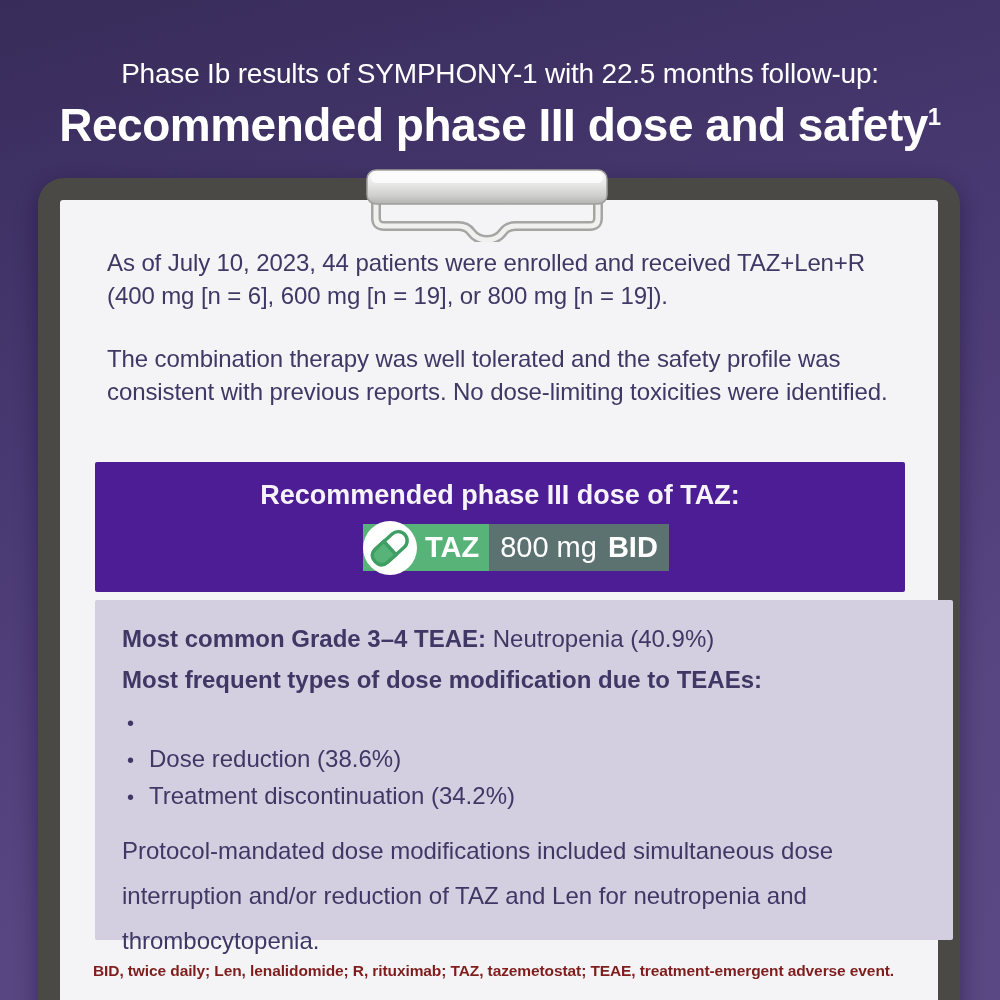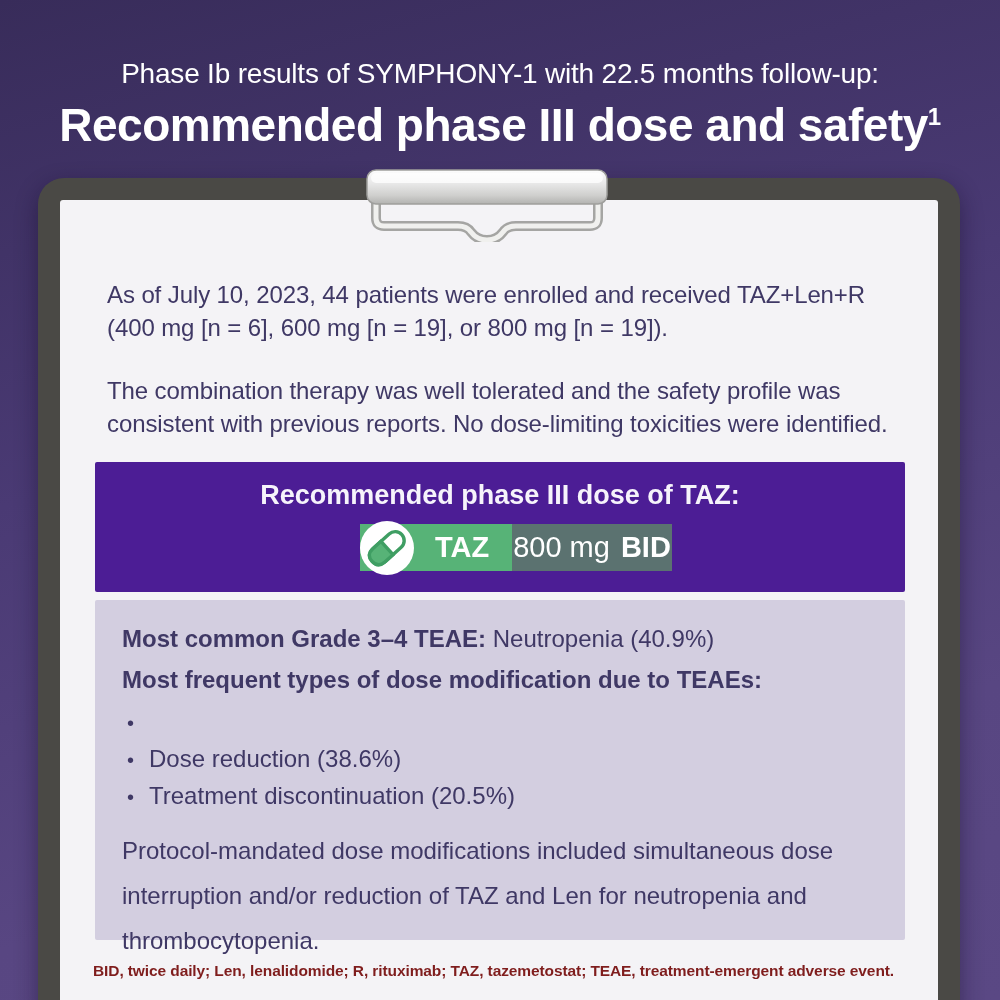"As of July 10, 2023," .body-text { margin-top: 32px -> none }
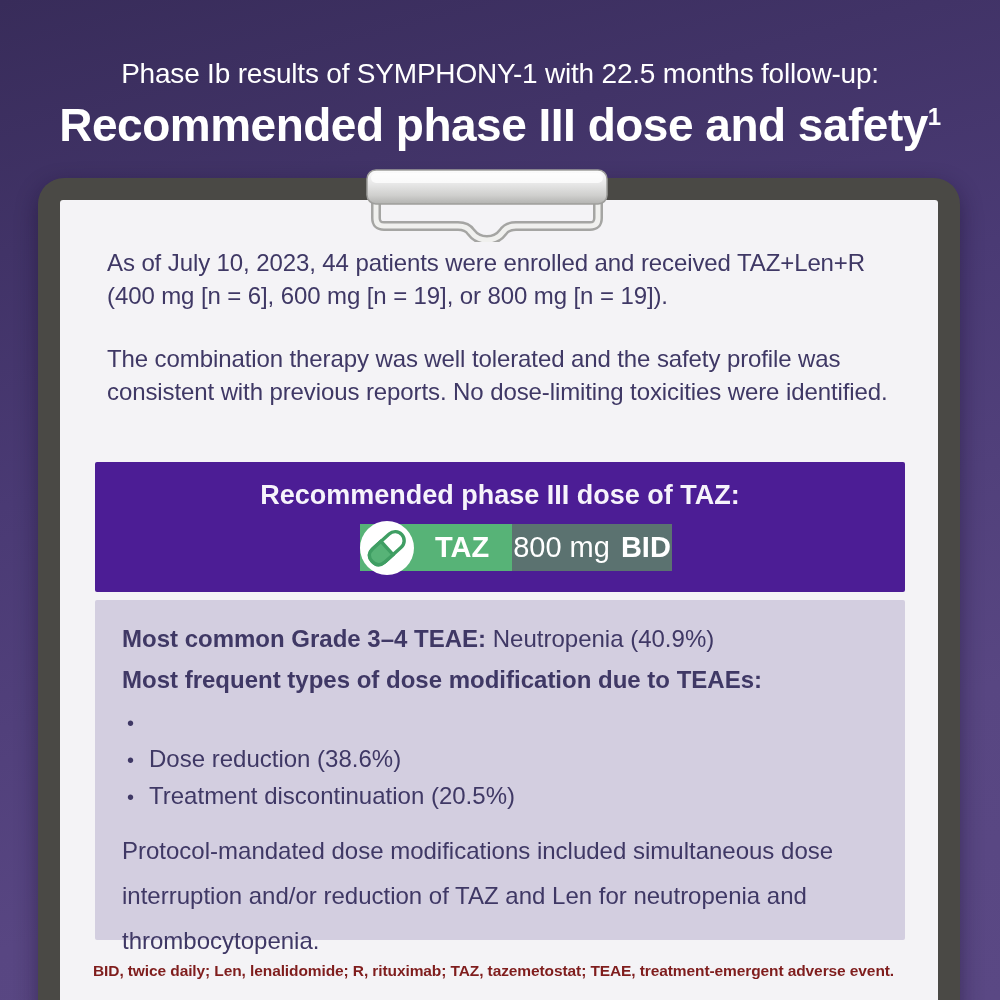"TAZ" .badge-green { width: 152px -> 126px }
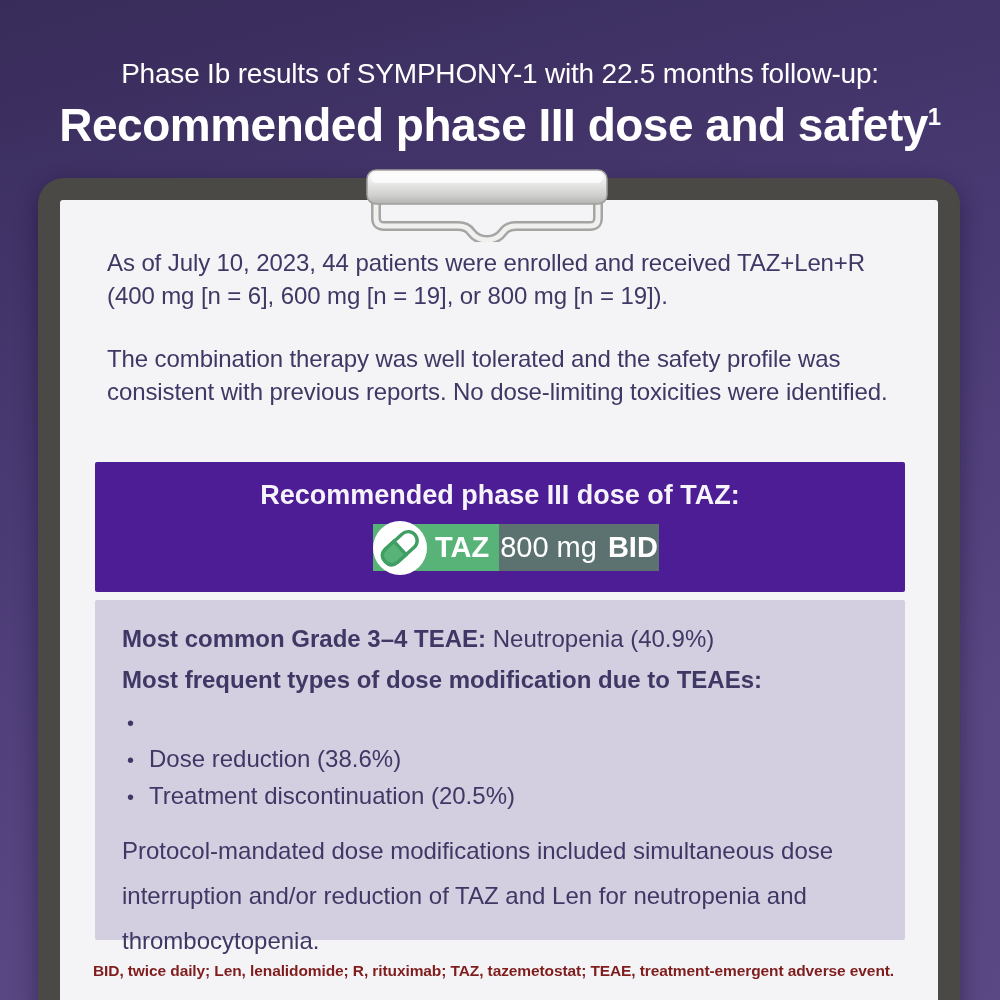"800 mg" .badge-slate { width: 160px -> 180px }
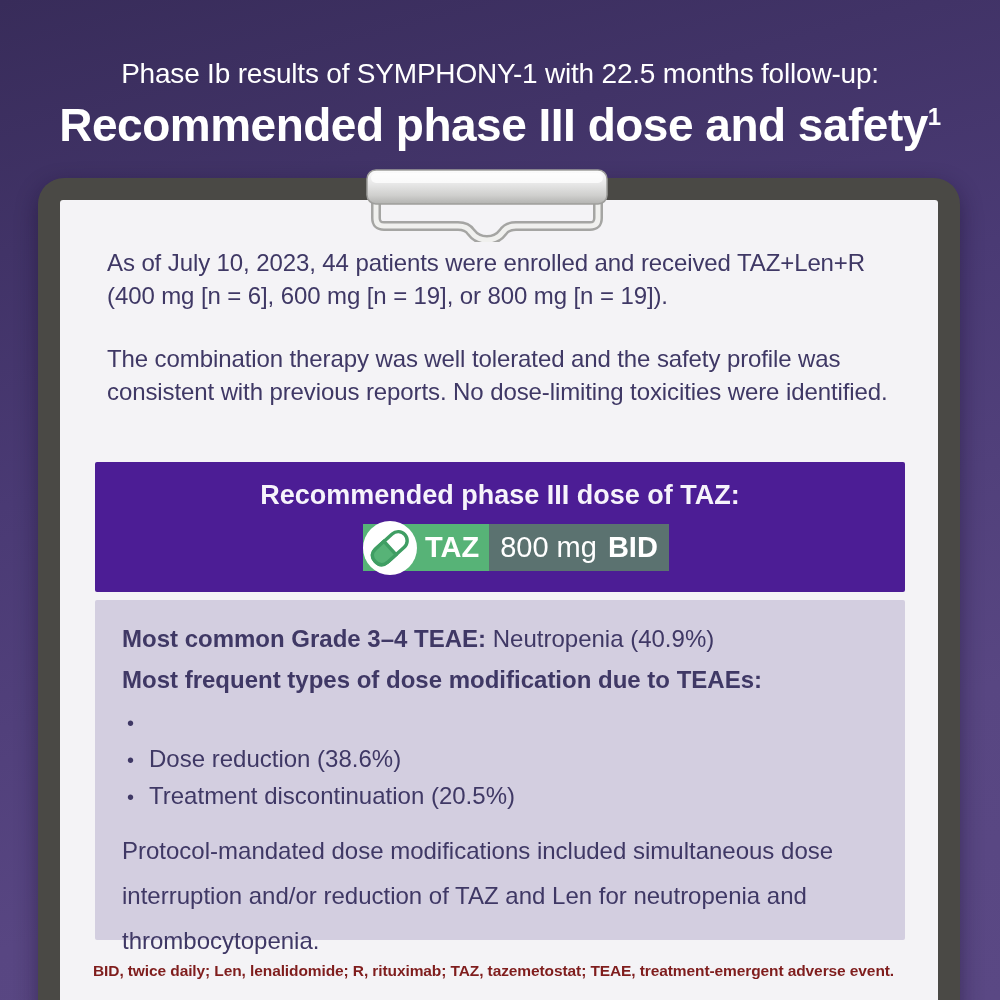"Most common Grade 3–4 TEAE:" .safety-box { padding-left: none -> 48px }
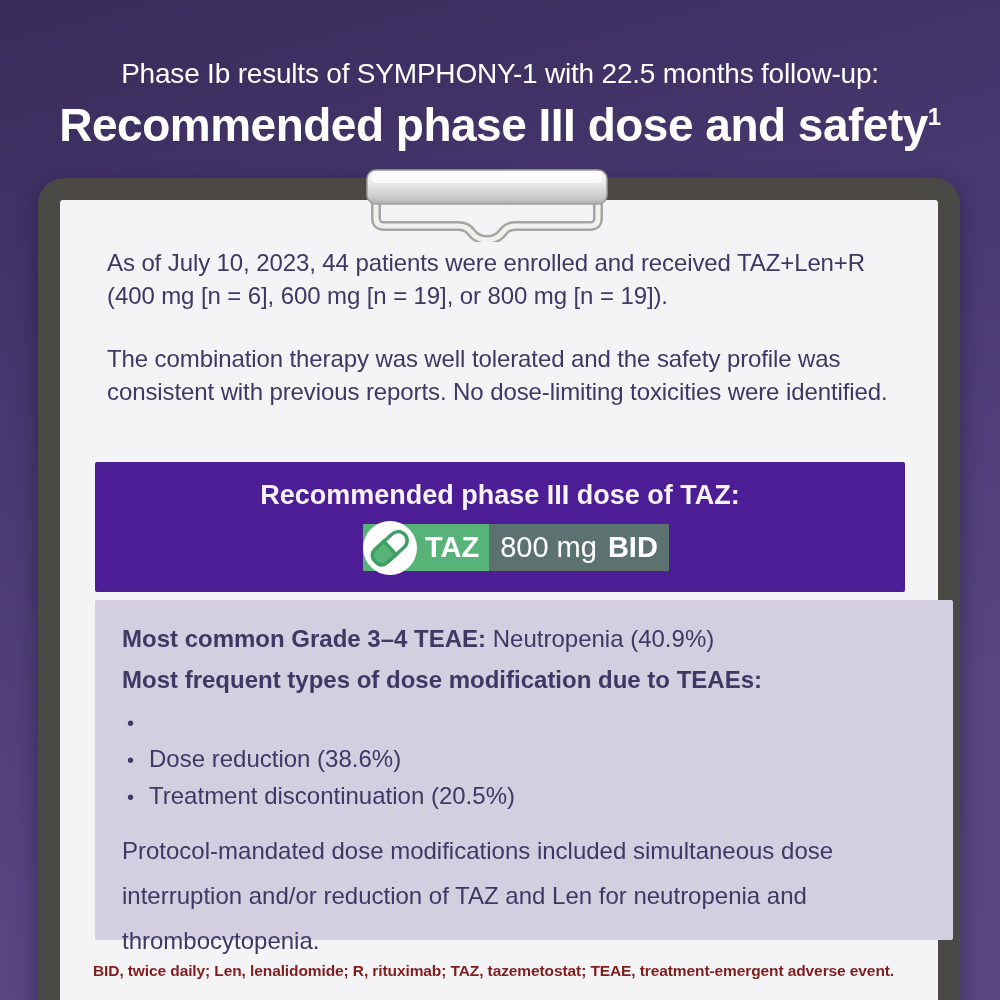"Treatment discontinuation (20.5%)" span { text: 20.5% -> 34.2% }
